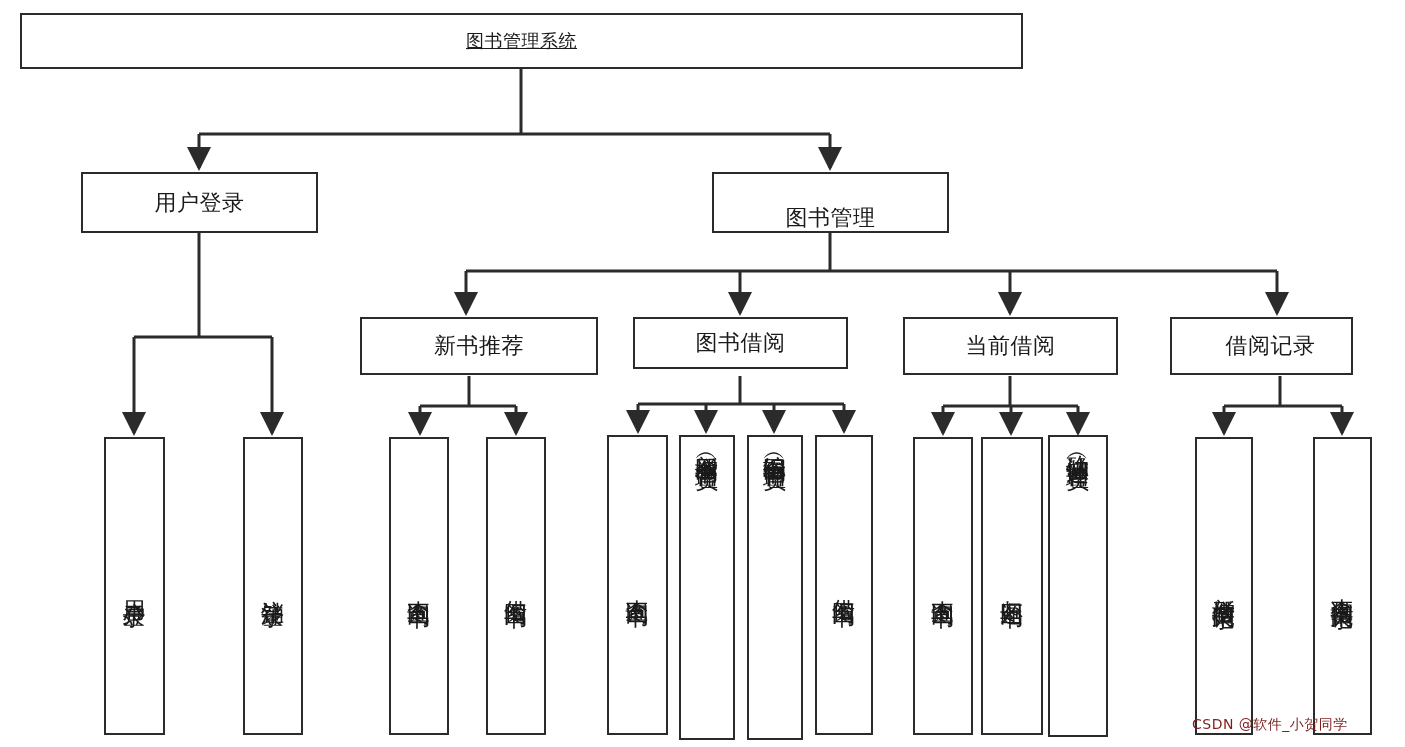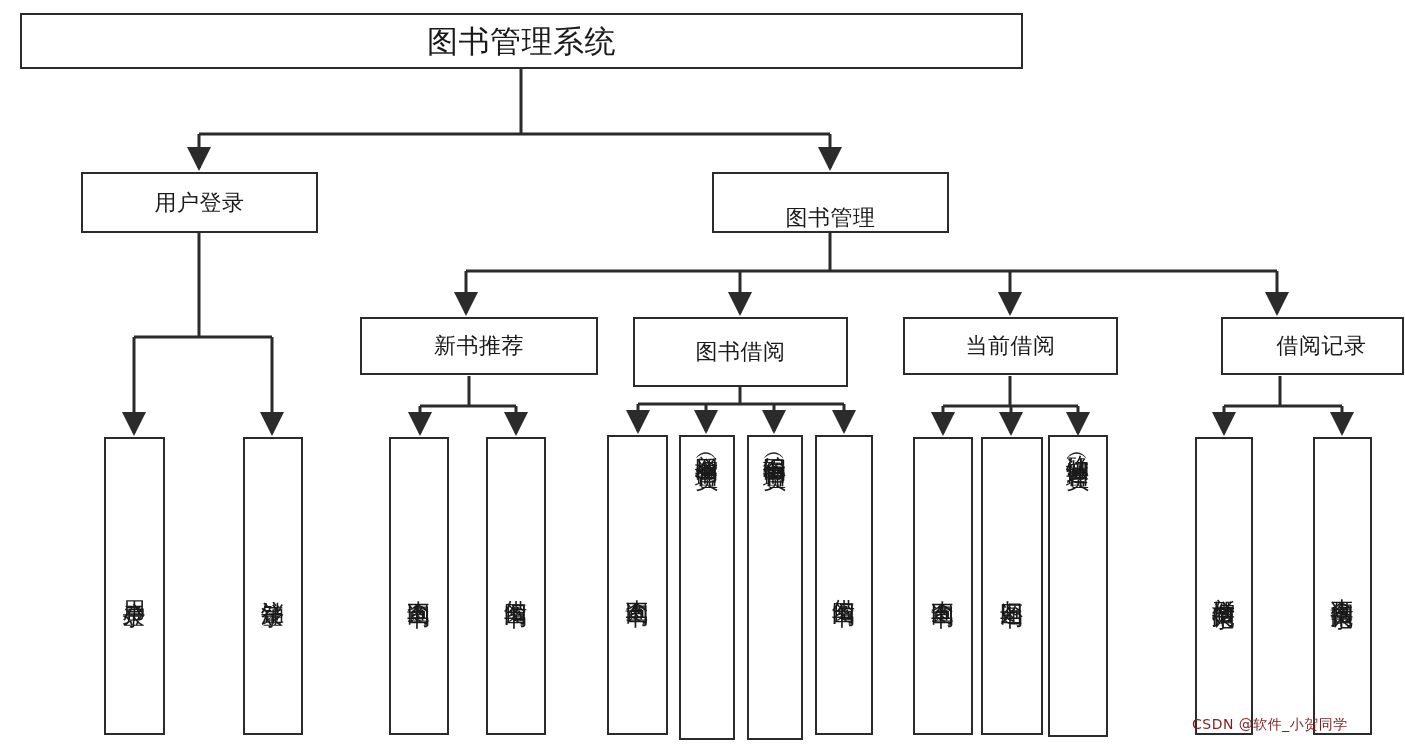"图书管理系统" .node.root .label { font-size: 31px -> 18px; text-decoration: none -> underline }
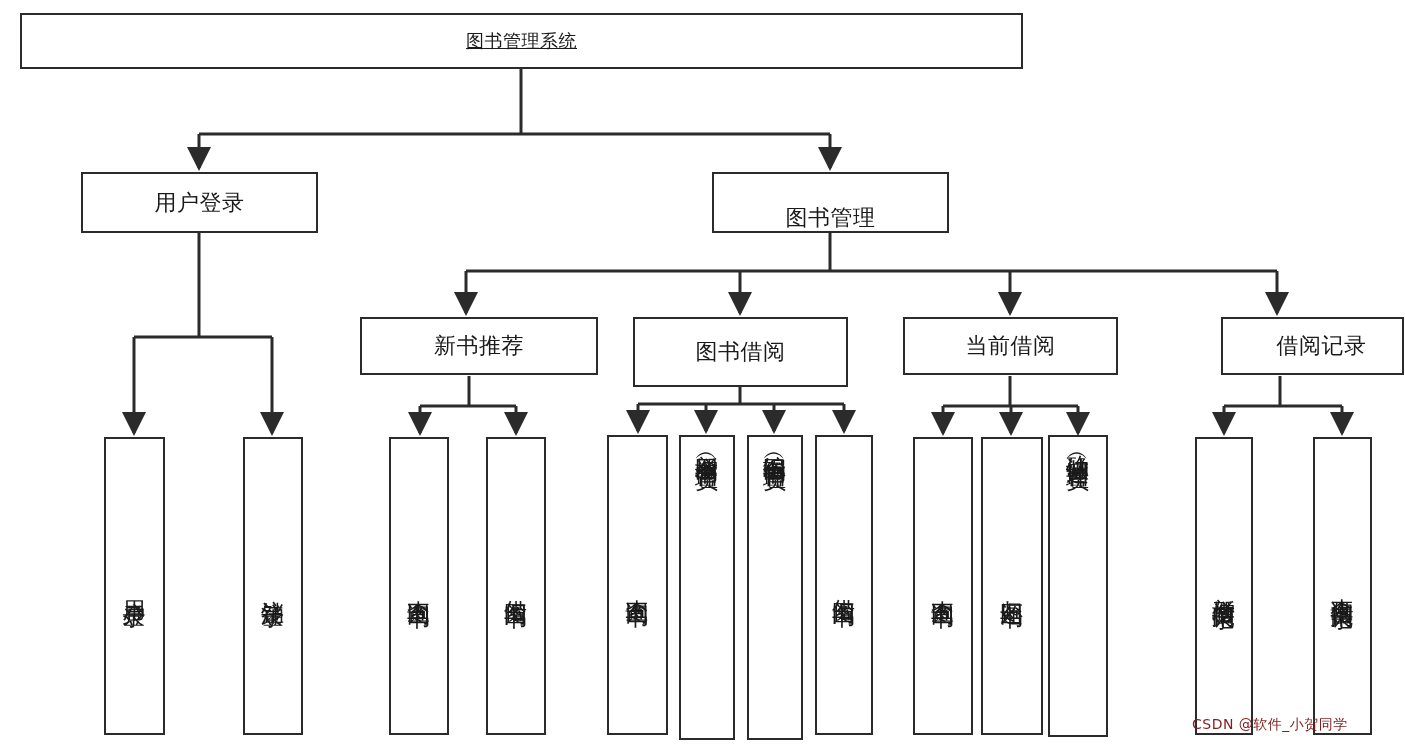"图书借阅" div.node { height: 70px -> 52px }
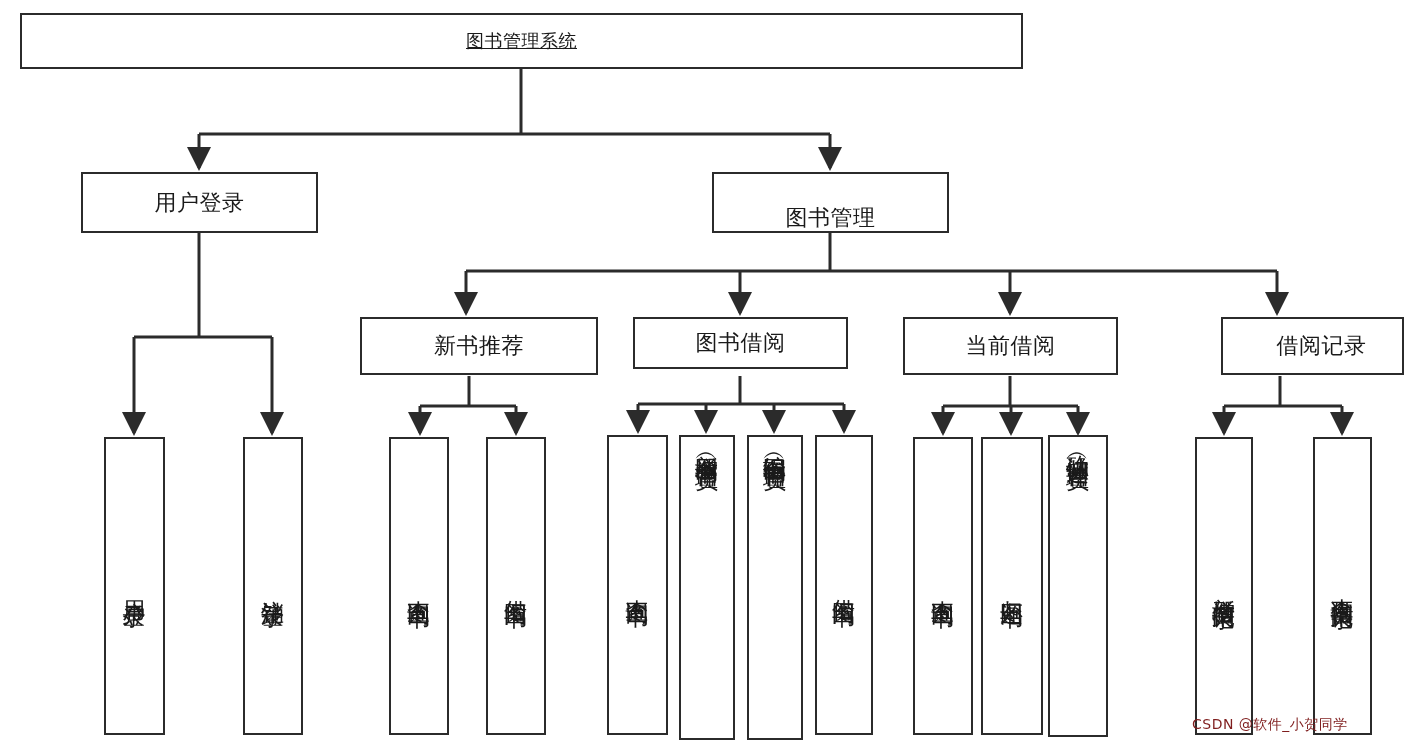"借阅记录" div.node { left: 1221px -> 1170px }
